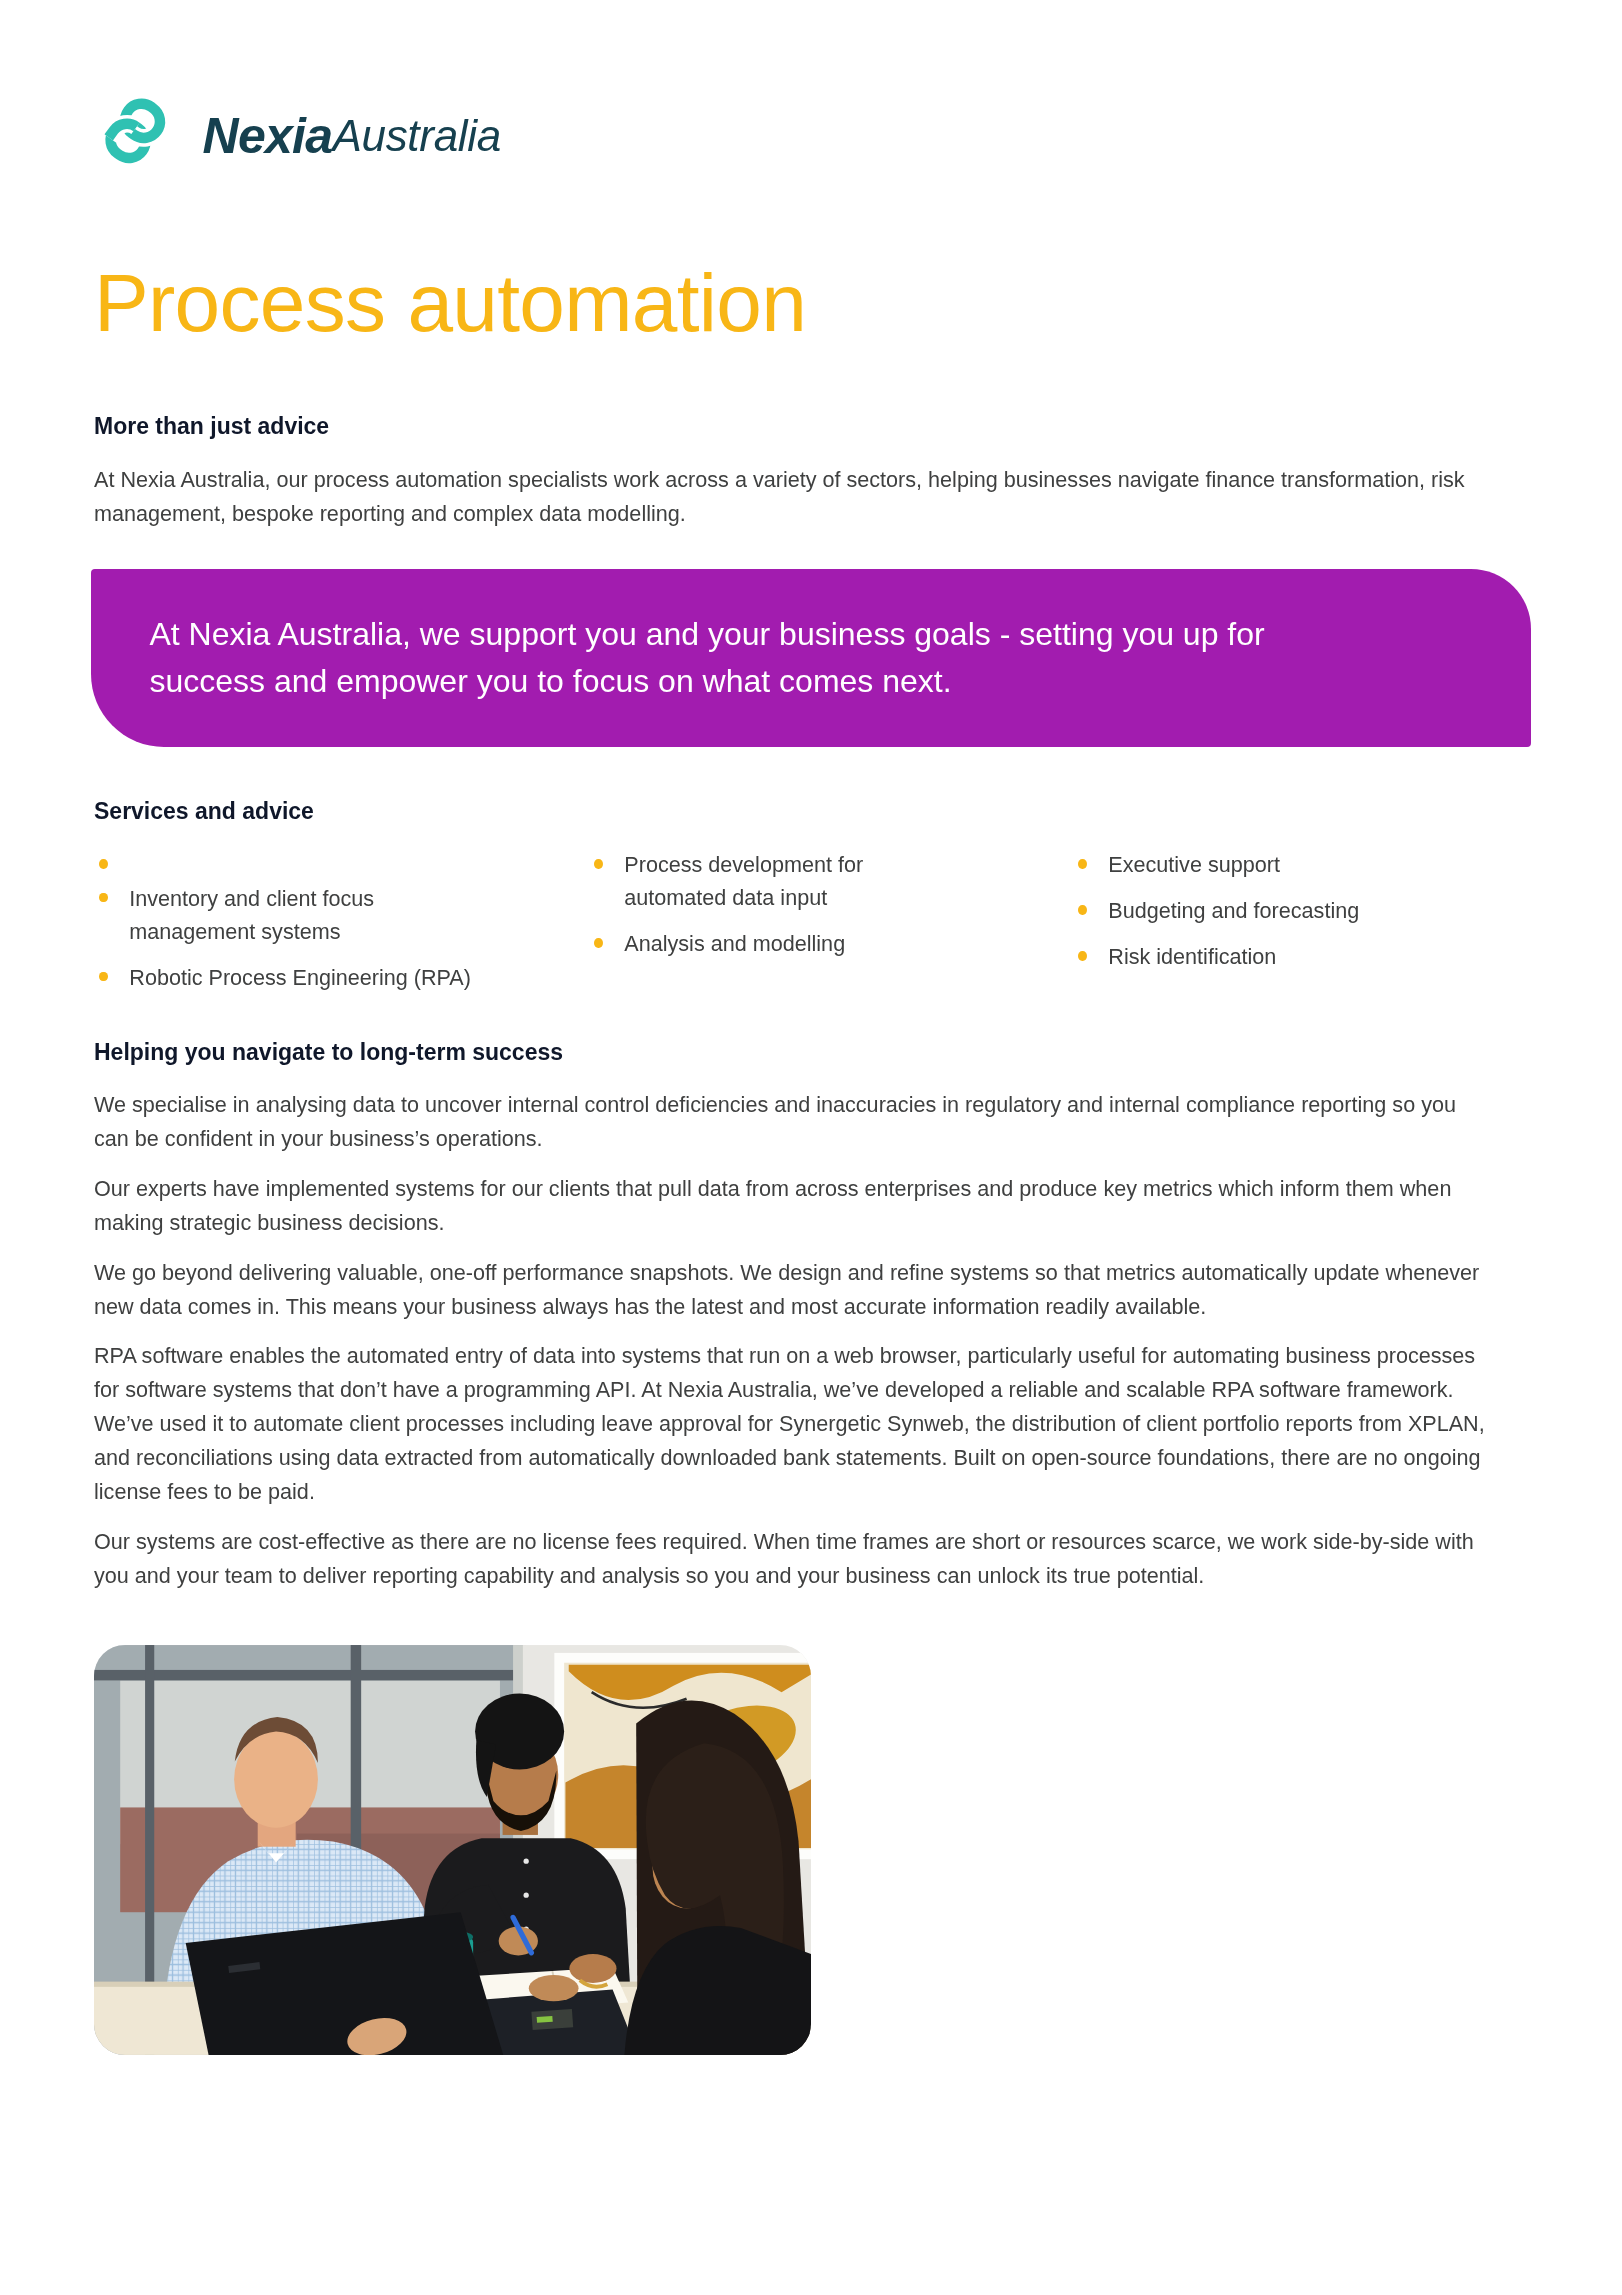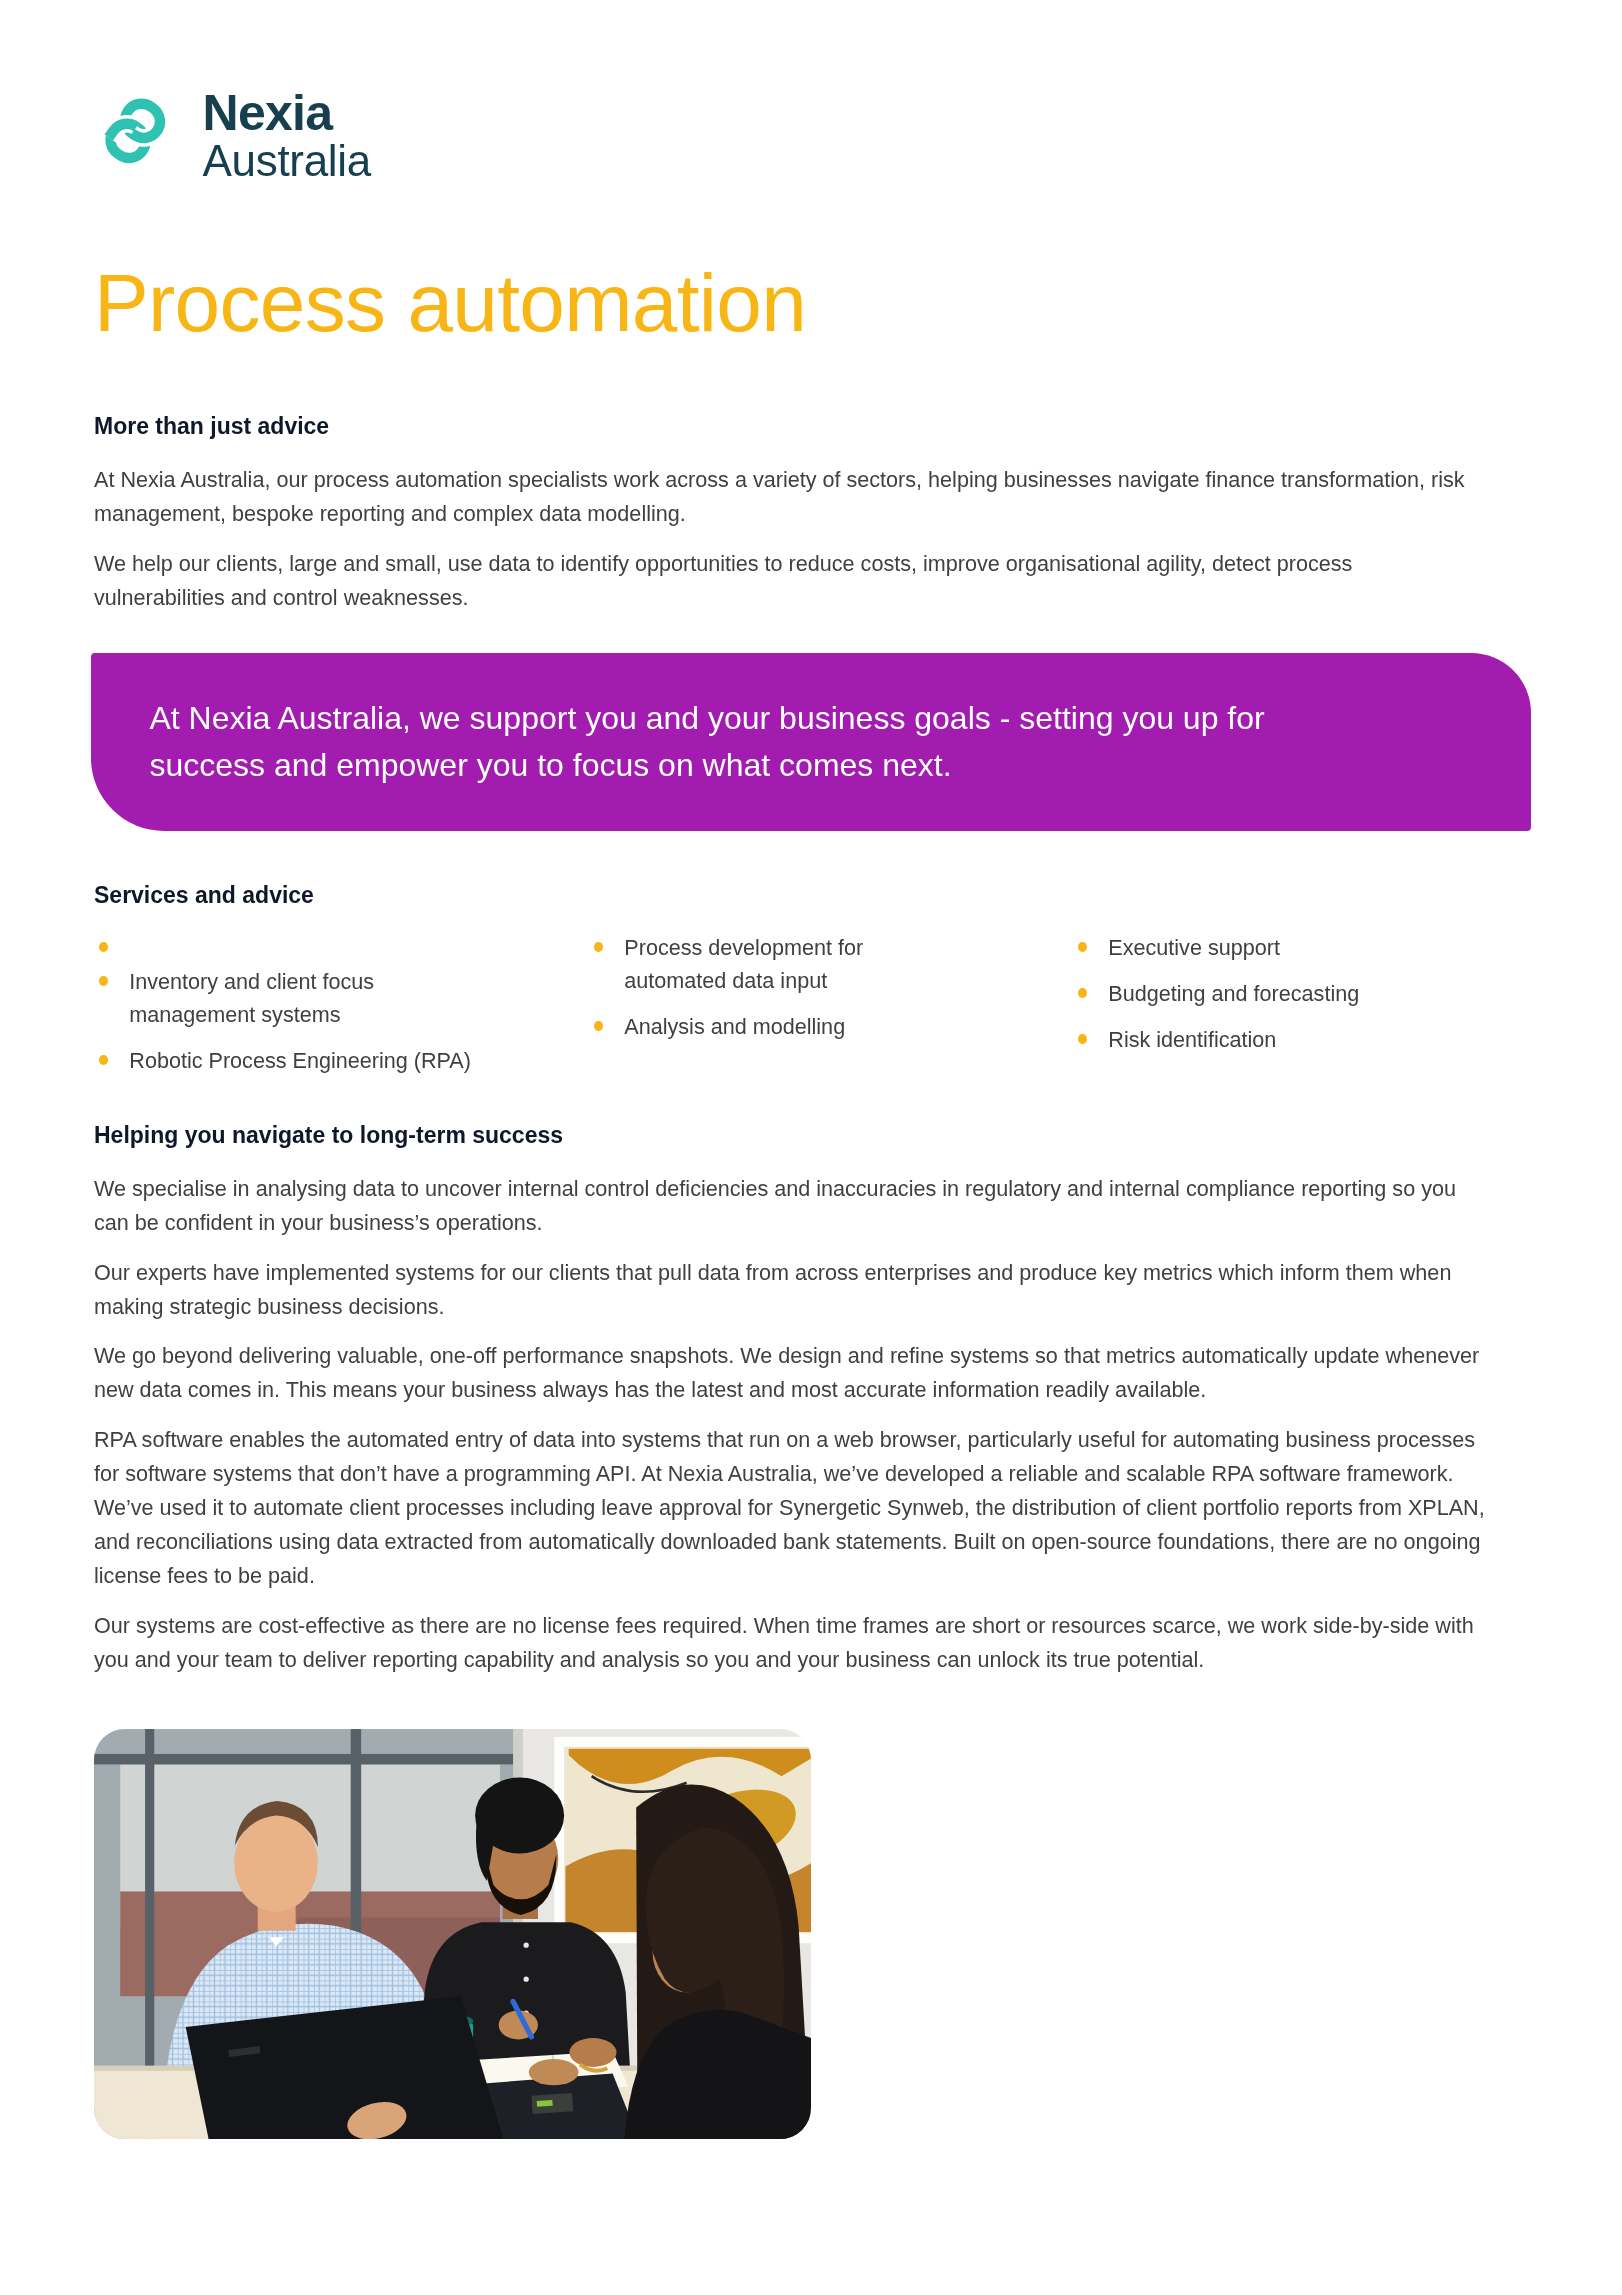"Nexia" .wordmark { flex-direction: column -> none; font-style: none -> italic }
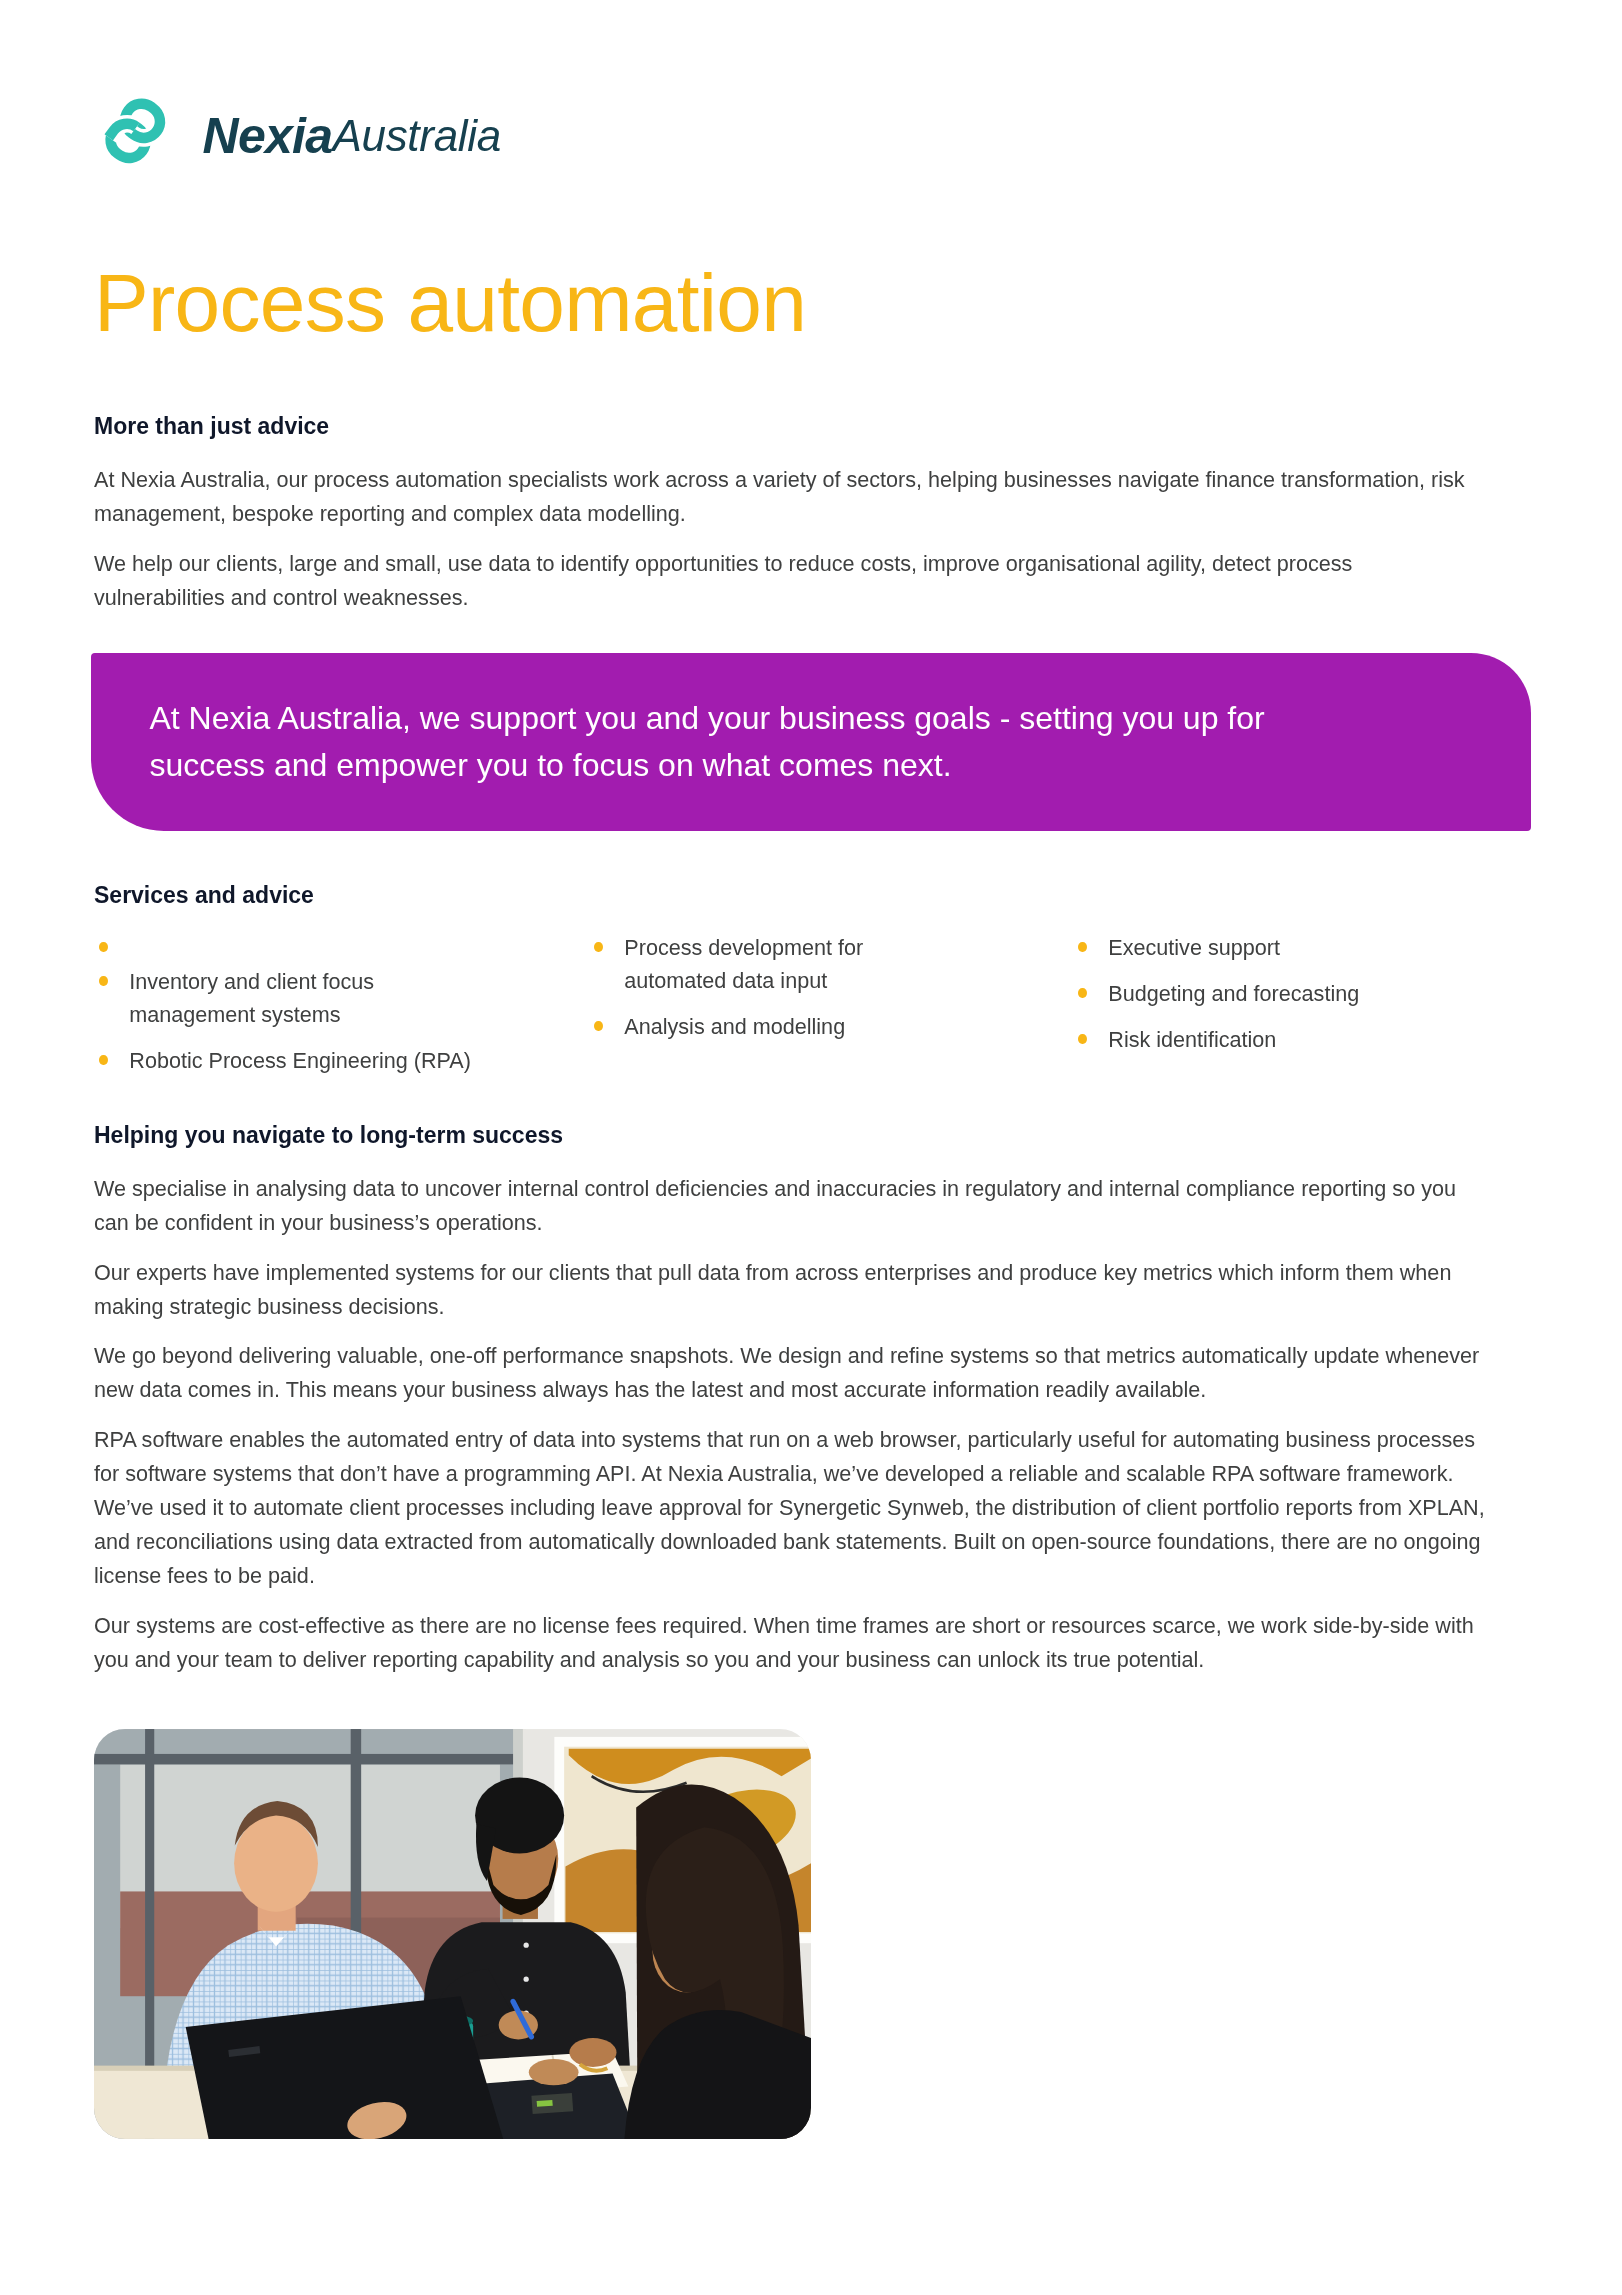"We help our clients, large" p.body { html: <p>We help our clients, large and small, use data to identify opportunities to reduce costs, improve organisational agility, detect process vulnerabilities and control weaknesses.</p> -> none }
